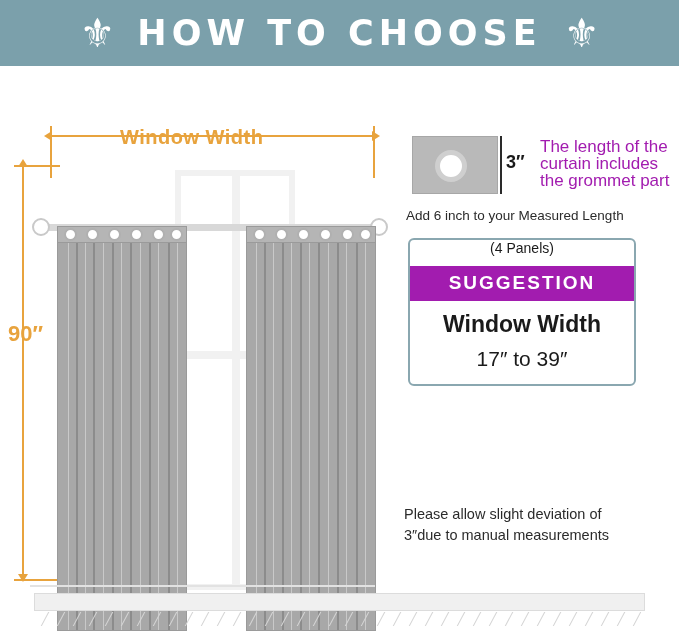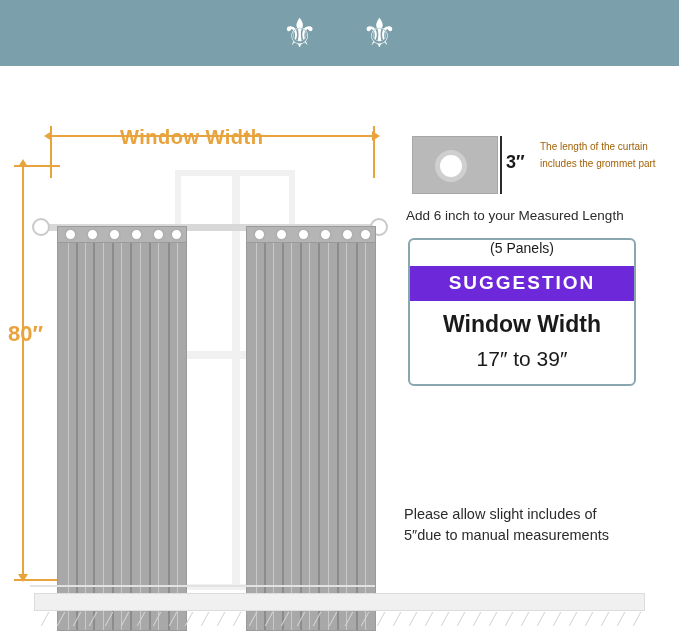"HOW TO CHOOSE" span.header-title { html: none -> <span>HOW TO CHOOSE</span> }
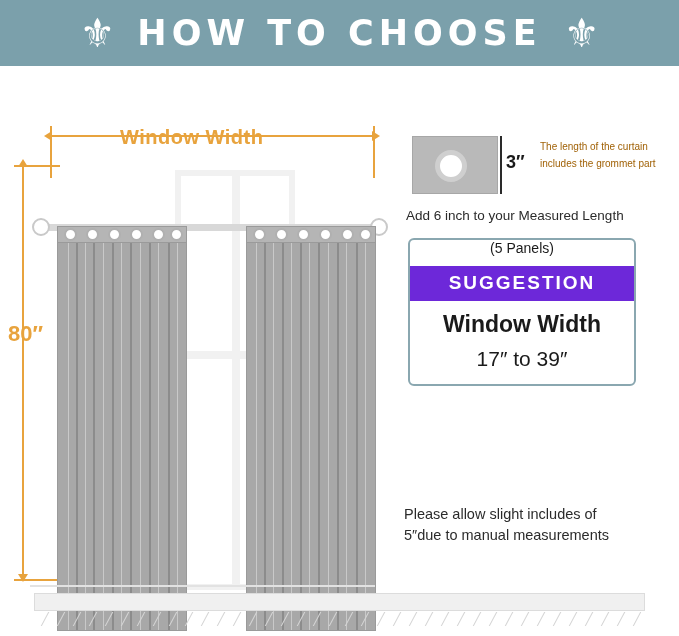"The length of the curtain" .detail-text { color: #a16207 -> #a21caf; font-size: 10px -> 17px }
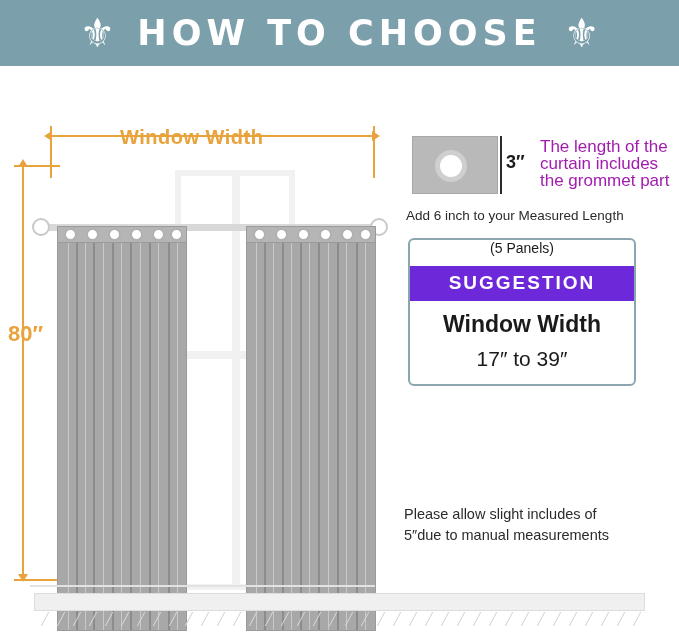"(5 Panels)" div.card-row { text: 5 -> 4 }
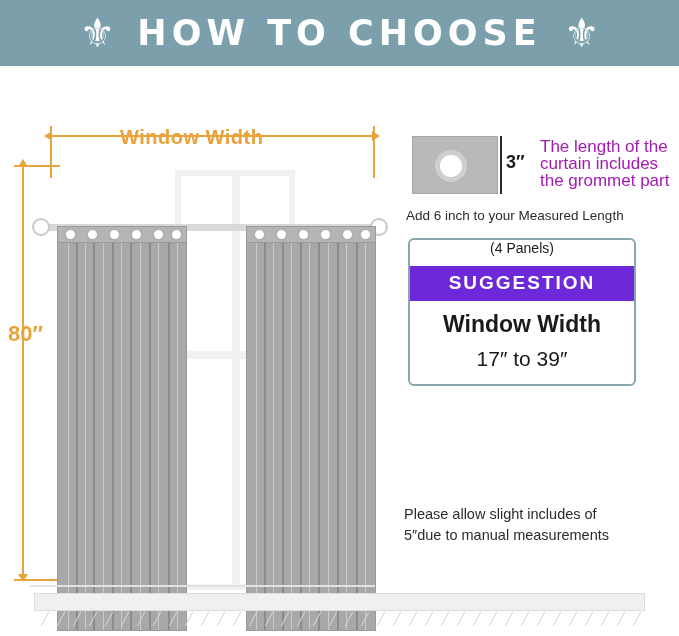"SUGGESTION" .card-band { background: #6d28d9 -> #a21caf }
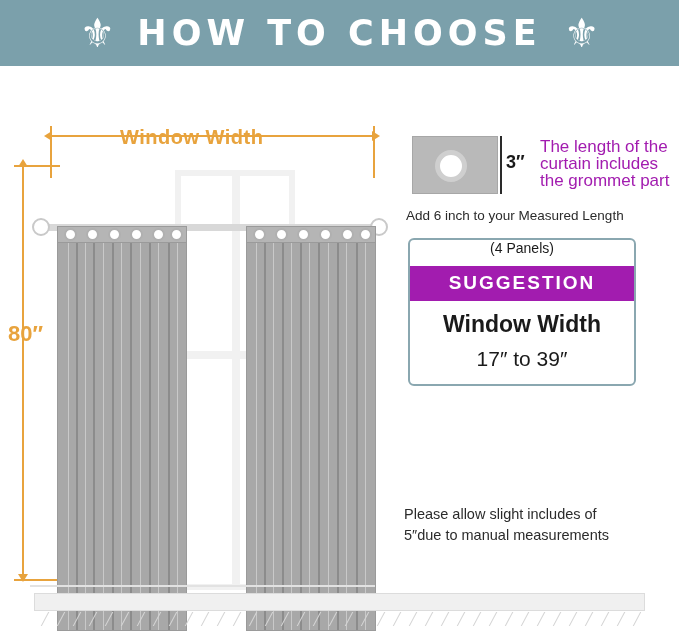"80″" div.label-height { text: 80 -> 90 }
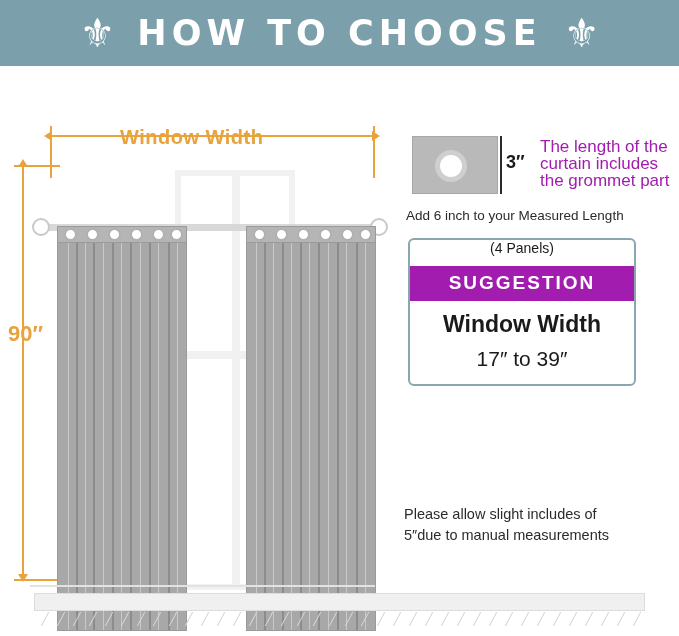"Please allow slight includes of" div { text: includes -> deviation }
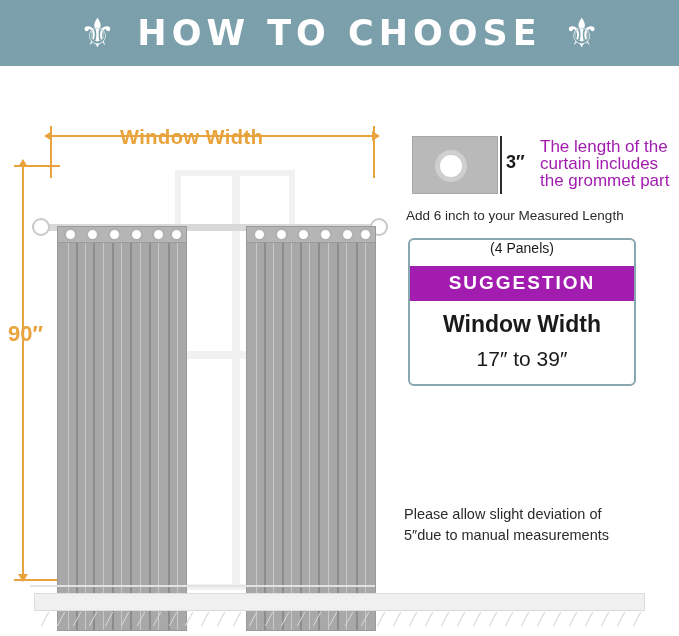"5″due to manual measurements" div { text: 5 -> 3 }
